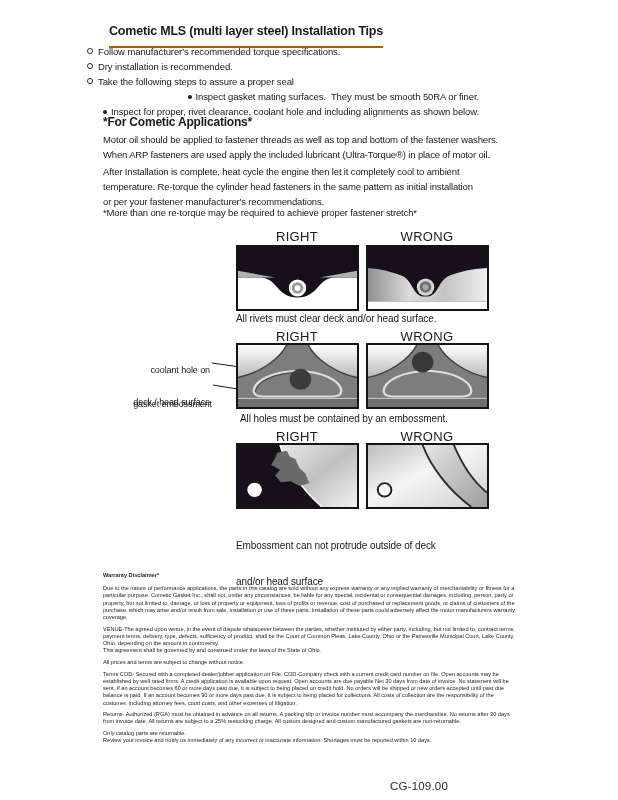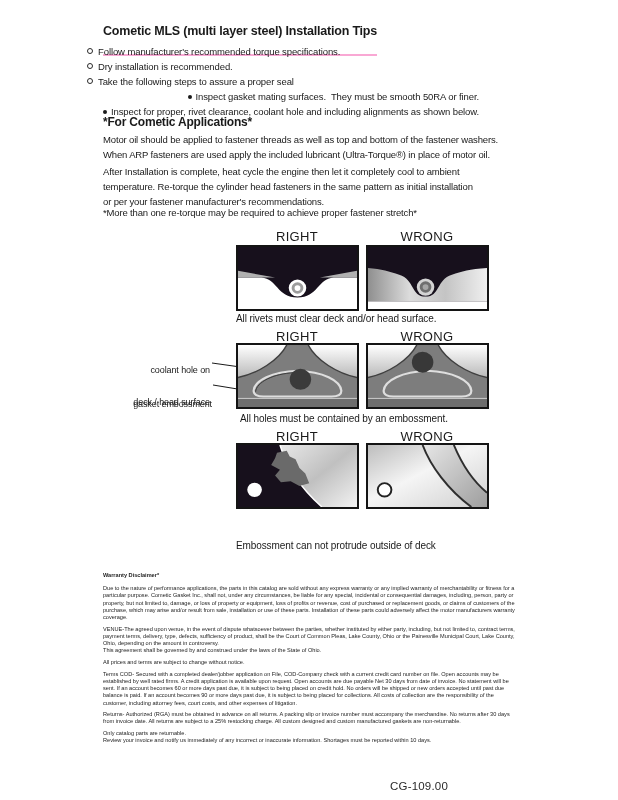"Cometic MLS (multi layer steel)" .title { border-bottom: 2px solid #f9a8d4 -> 2px solid #a16207; left: 103px -> 109px; padding-bottom: 16px -> 8px }
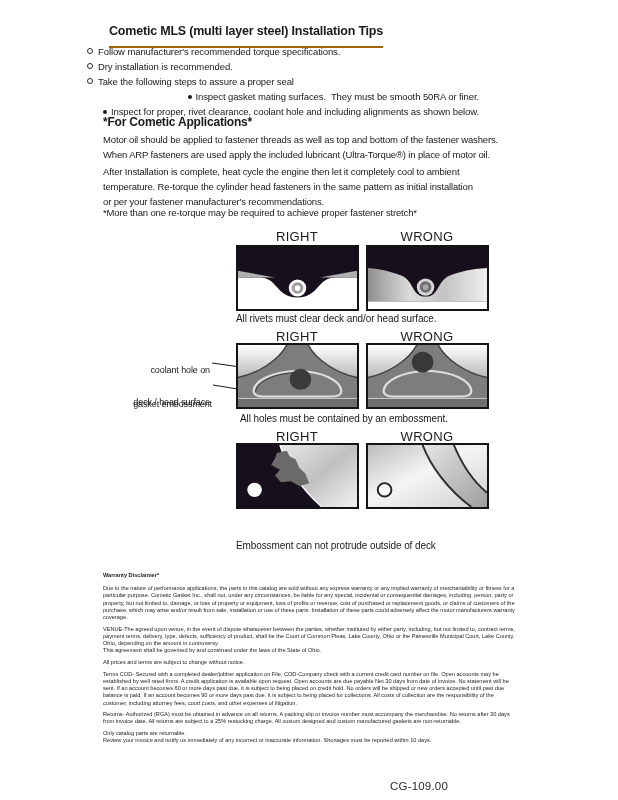"and/or head surface" div { html: none -> <div>and/or head surface</div> }
